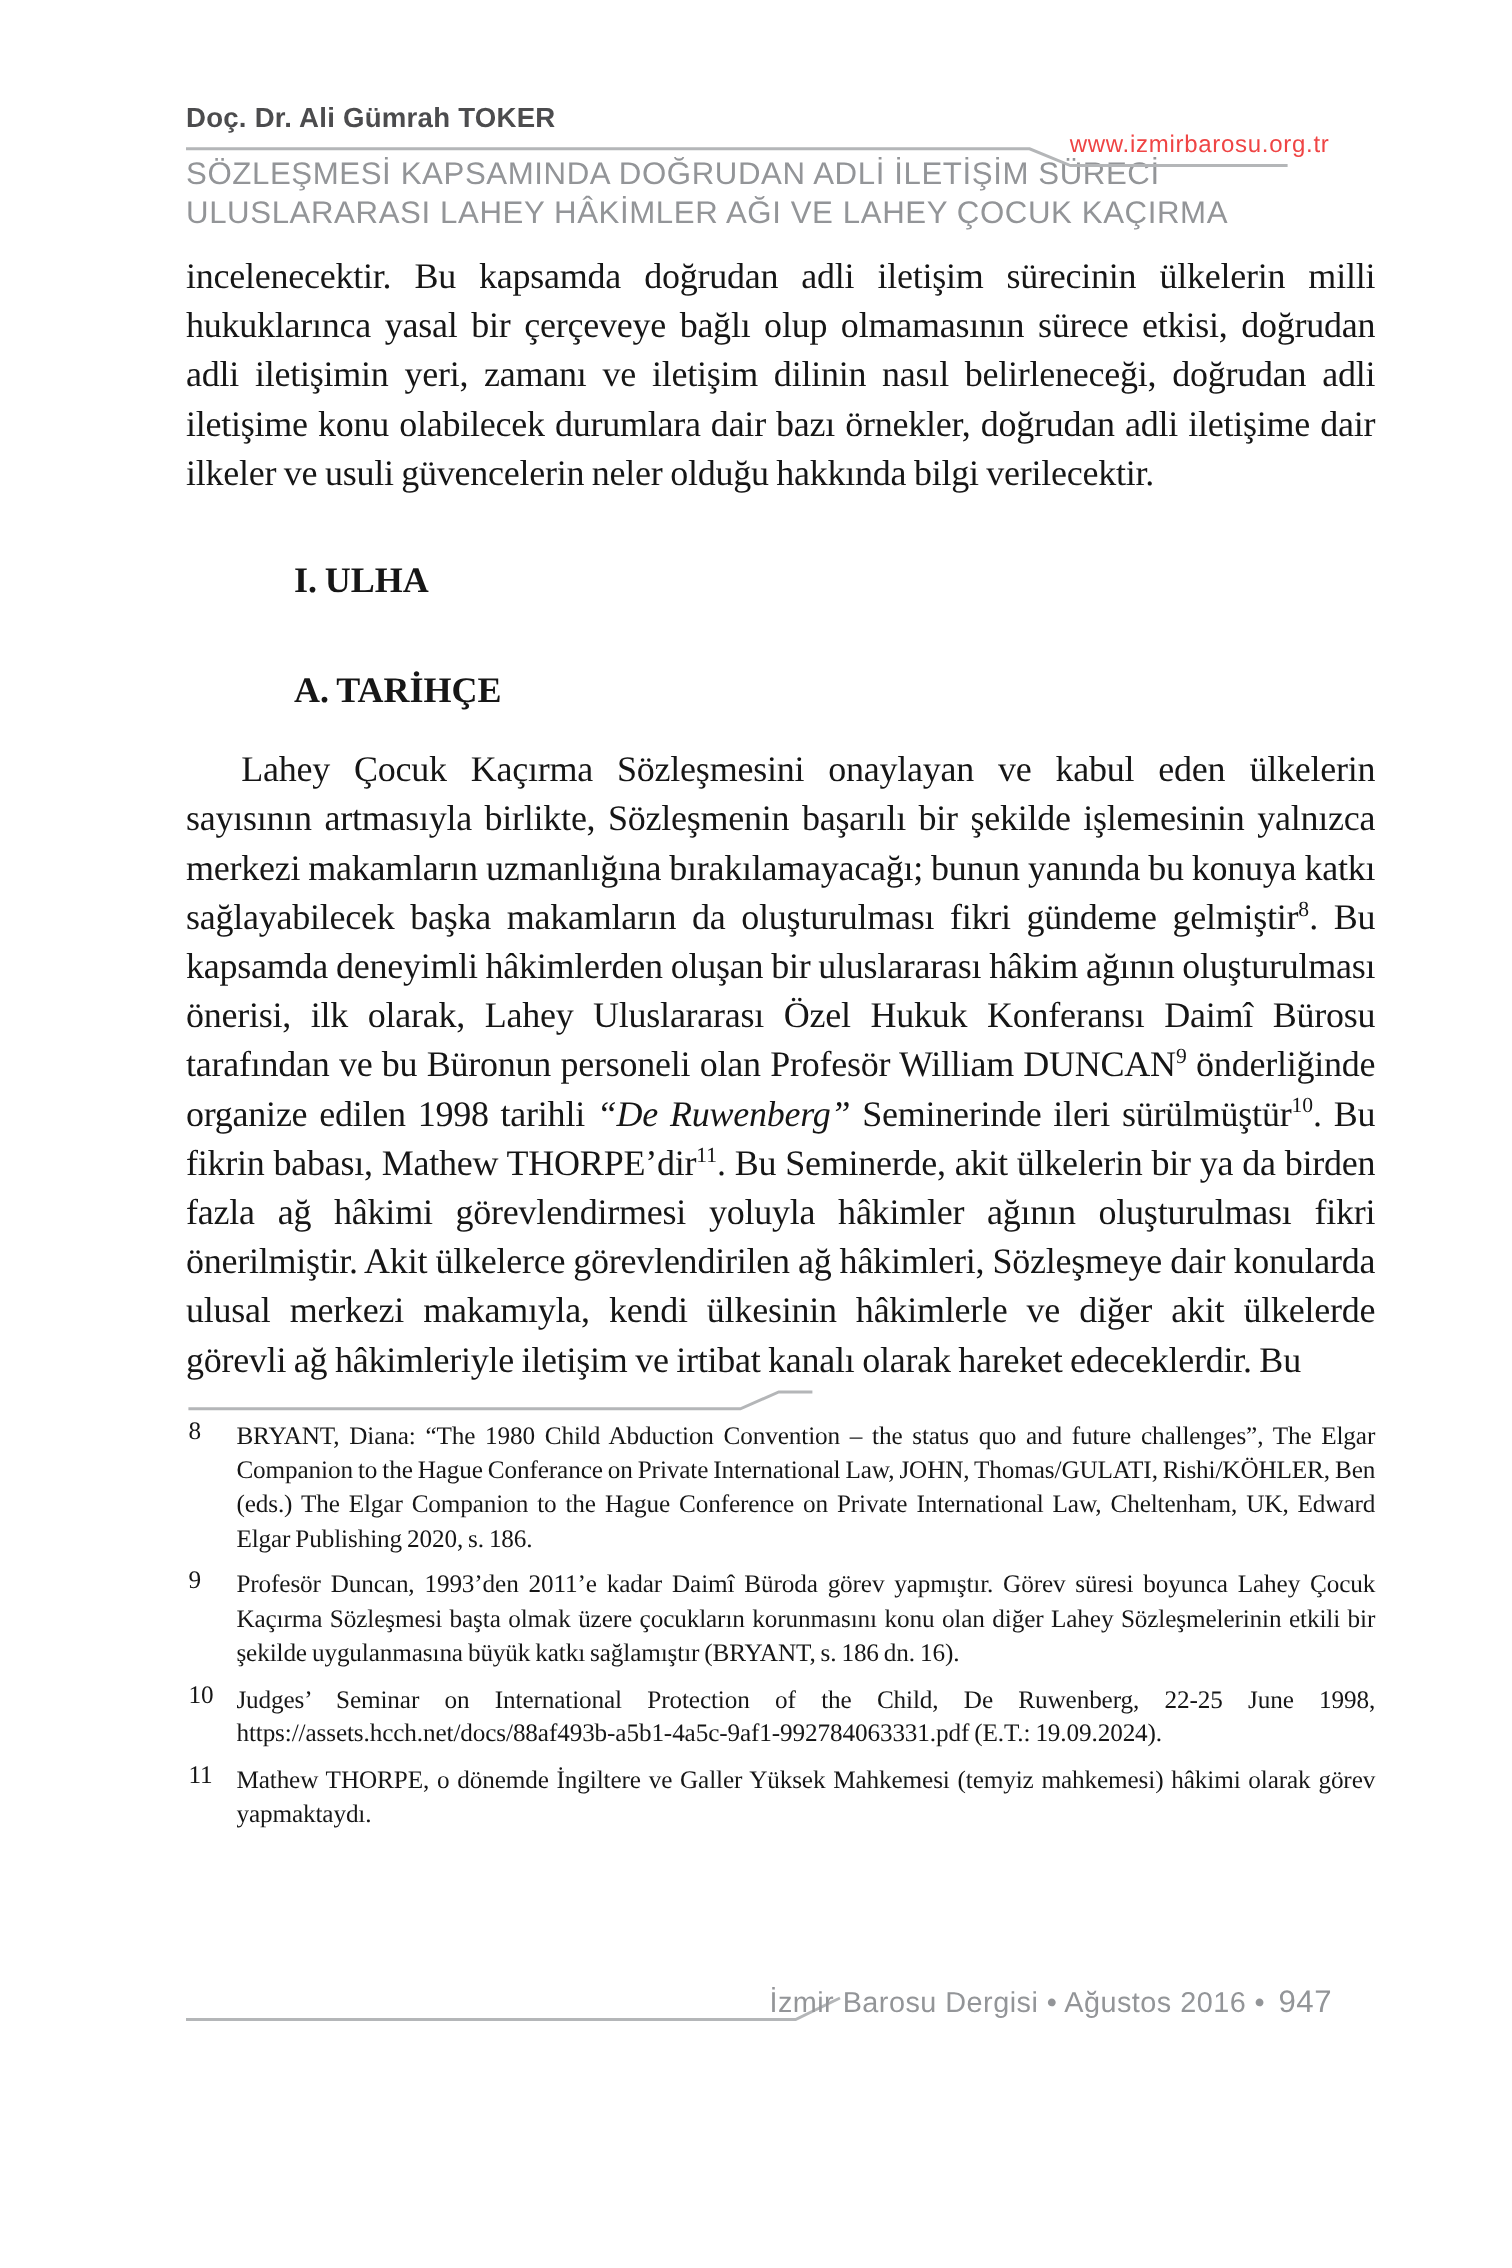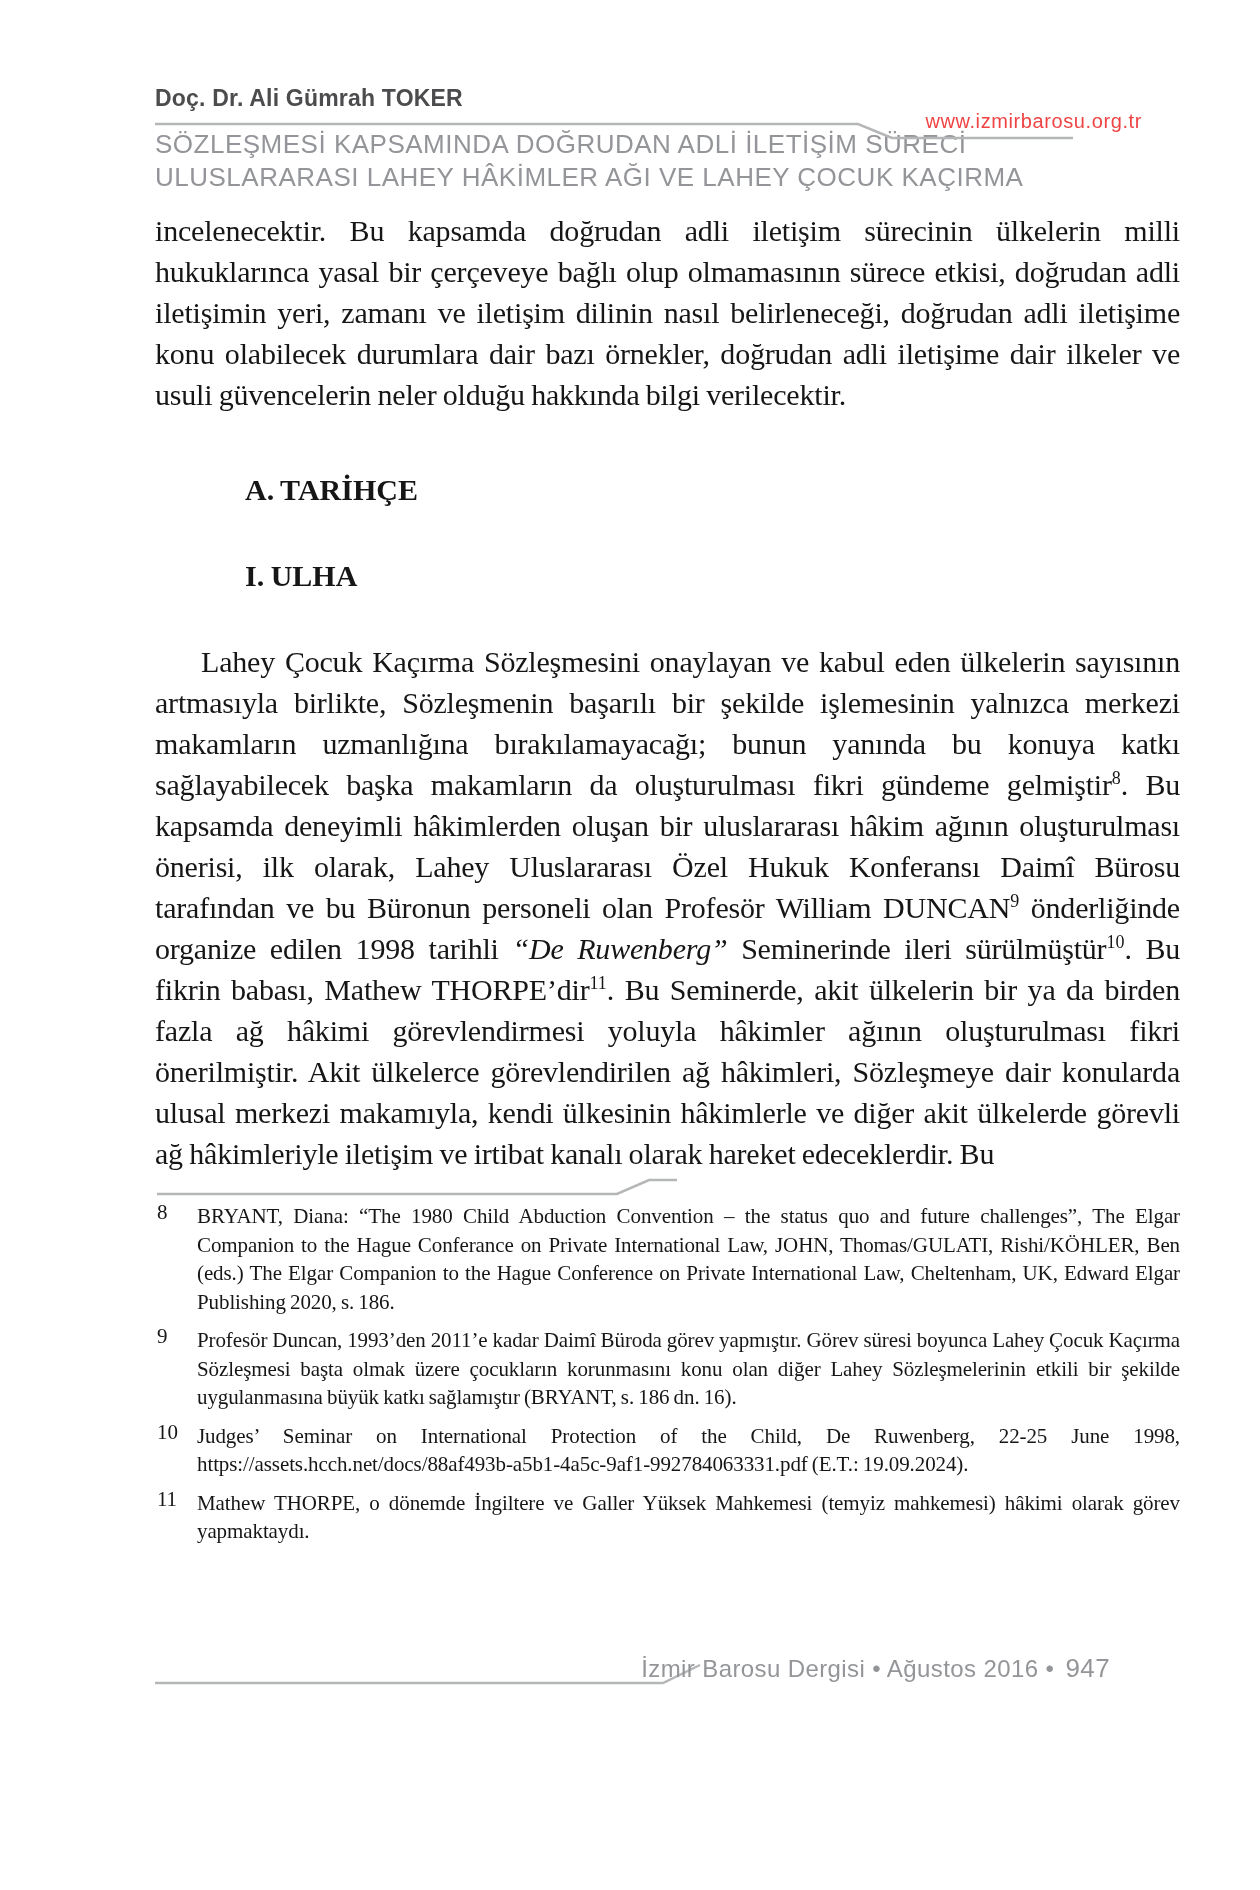"Doç. Dr. Ali Gümrah TOKER" .page { padding: 85px 80px 0 155px -> 85px 114px 0 155px }
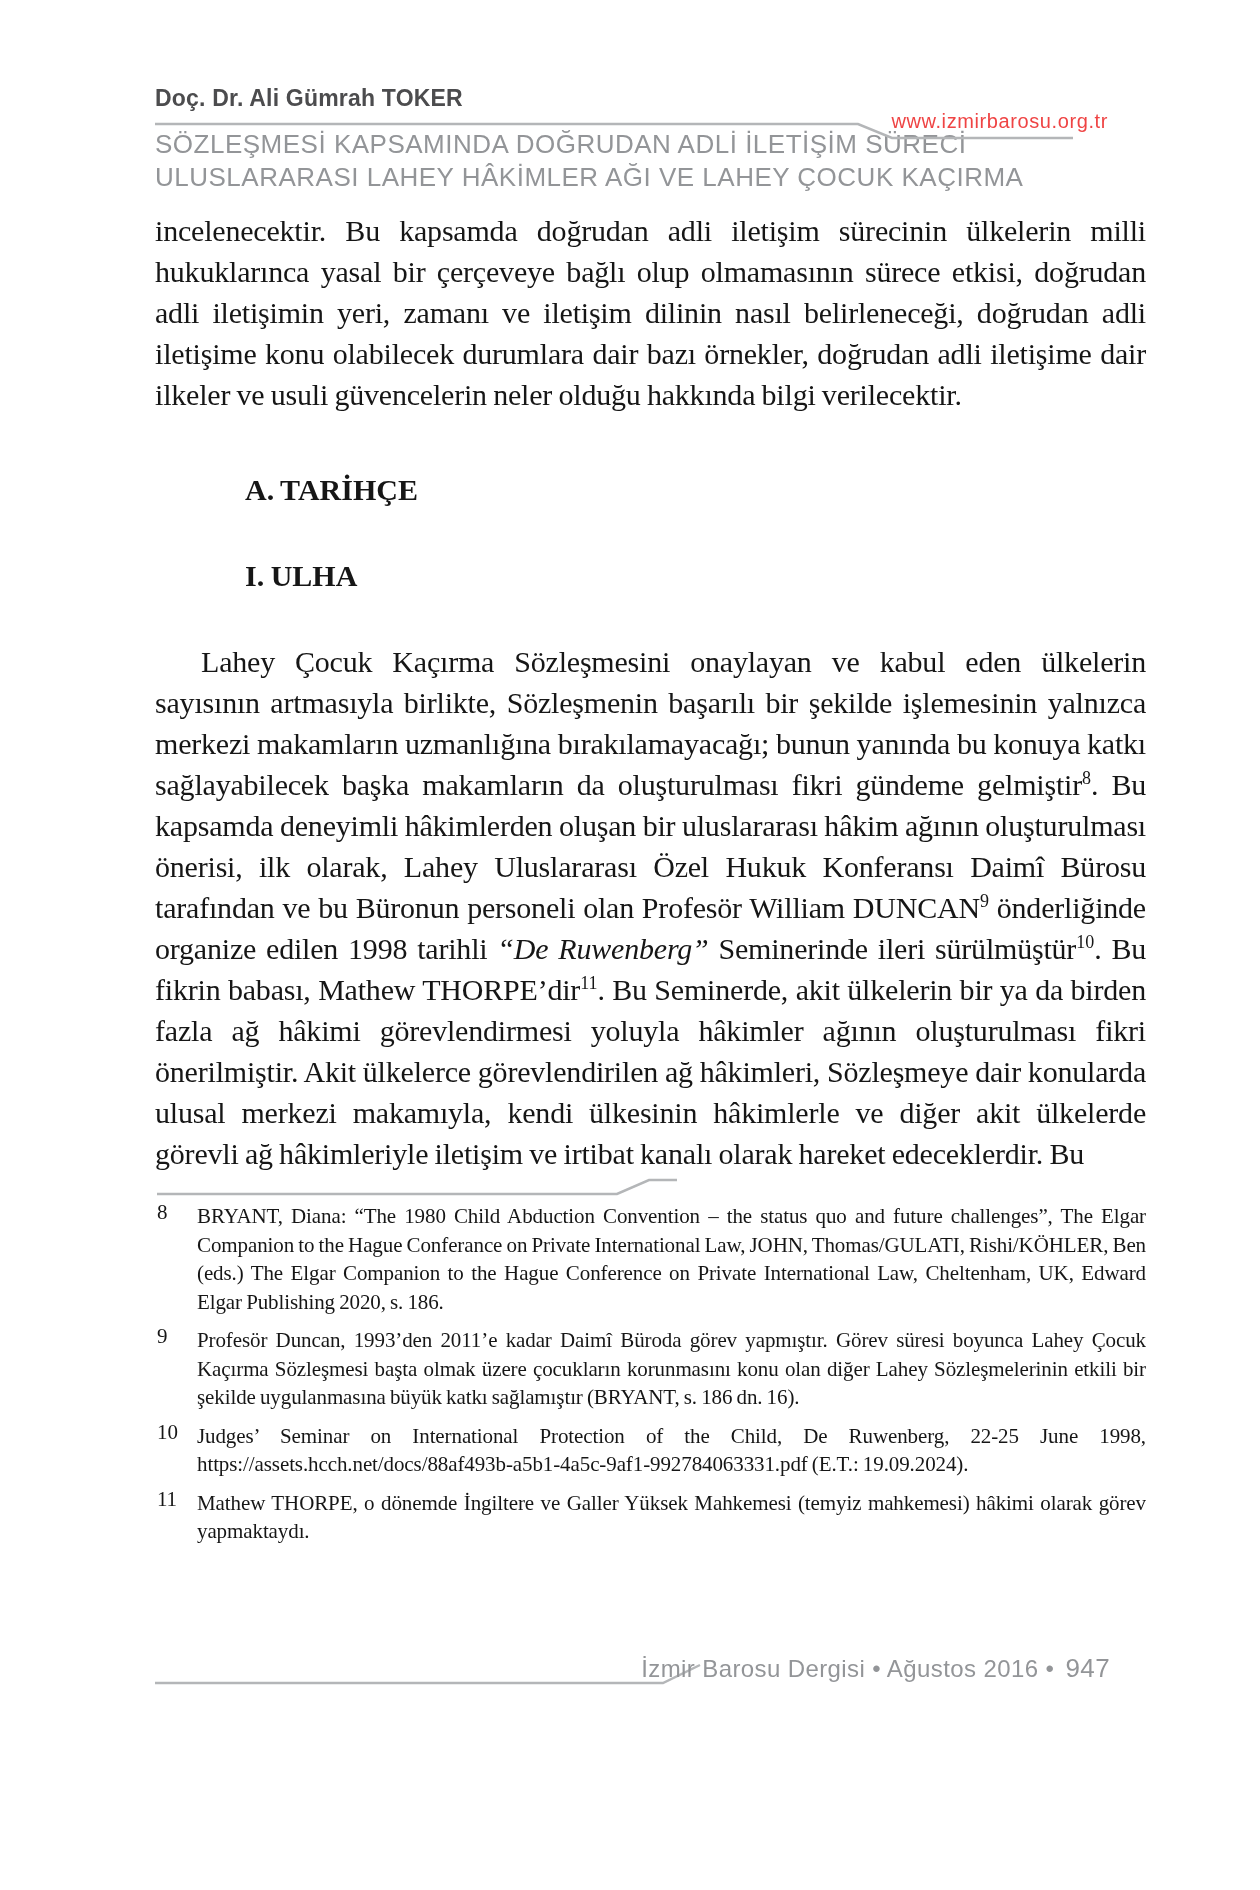"A. TARİHÇE" div.heading { order: before "I. ULHA" -> after "I. ULHA" }
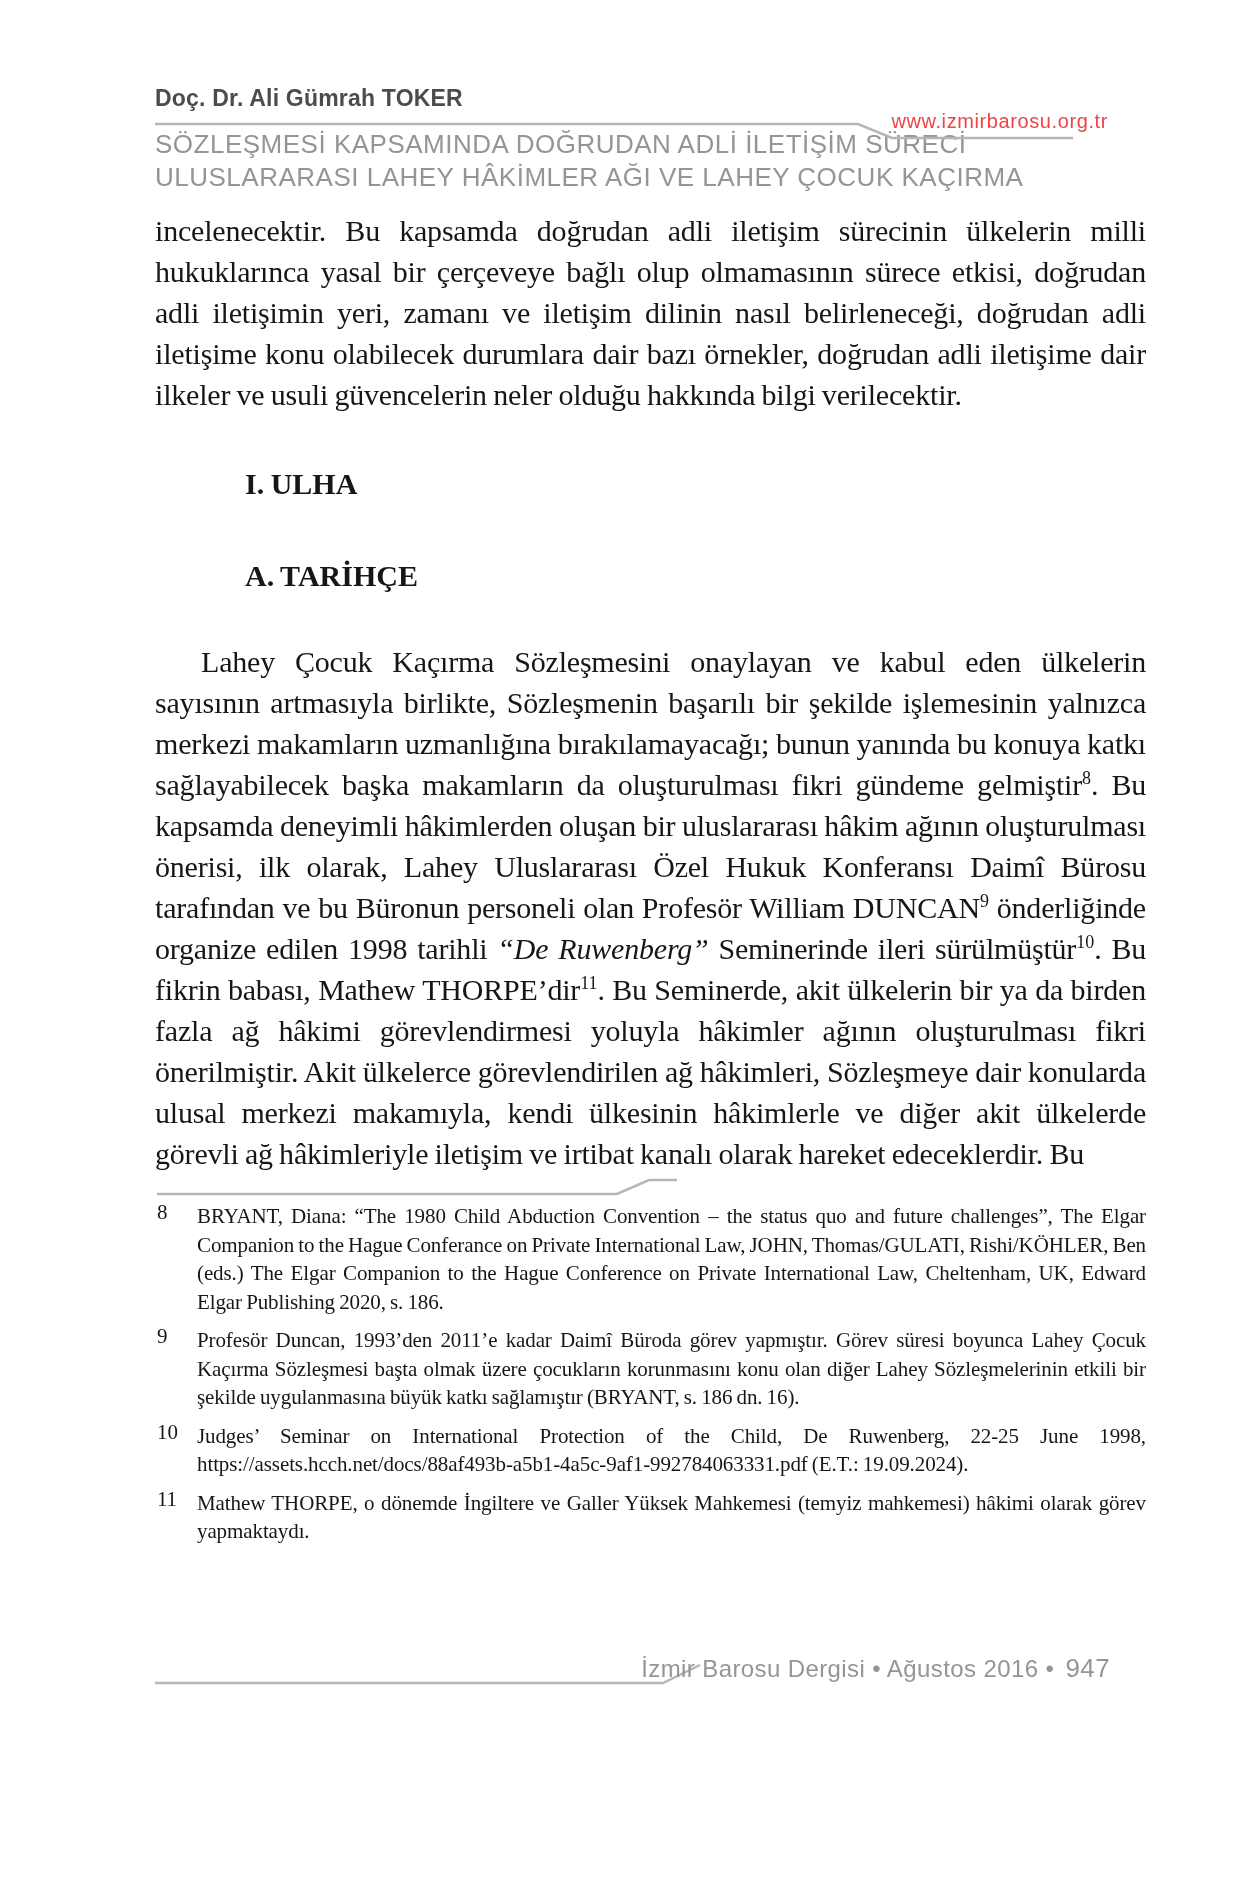"Lahey Çocuk Kaçırma Sözleşmesini" .para.p2 { margin-top: 48px -> 28px }
